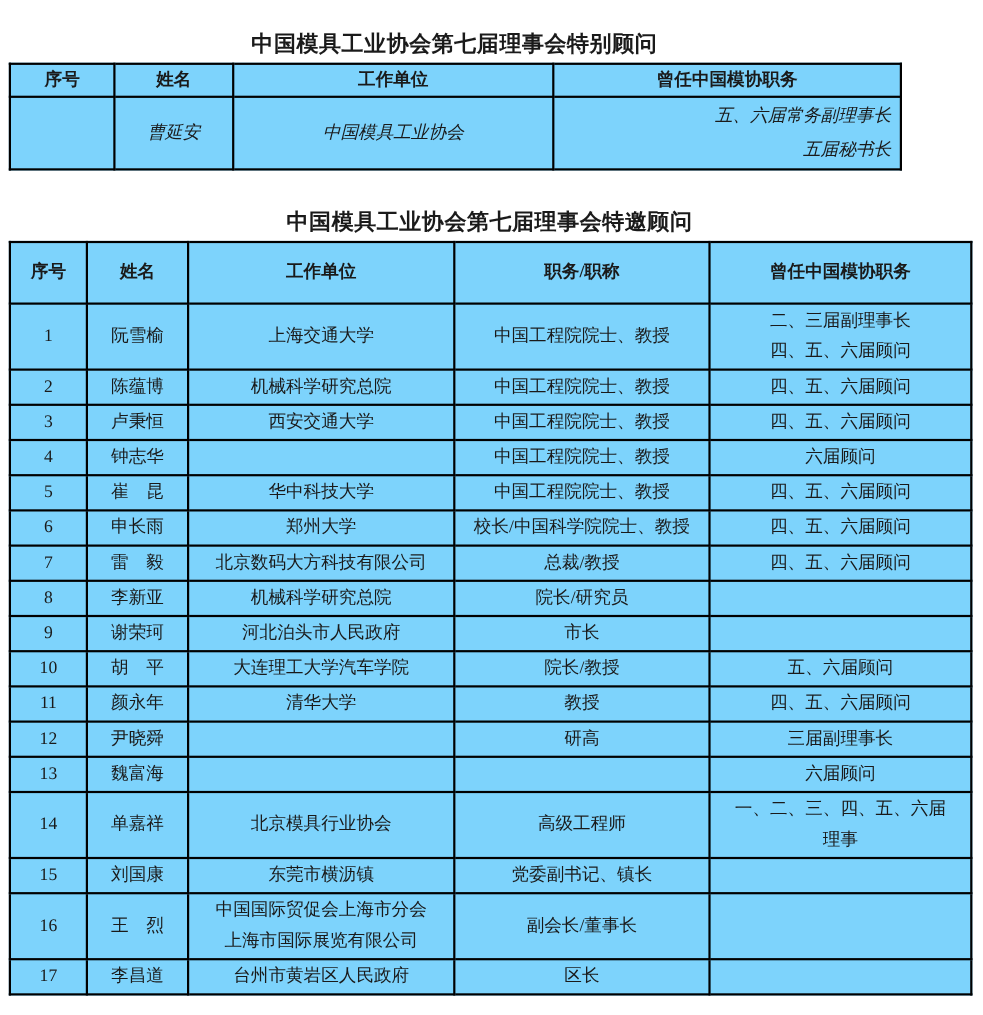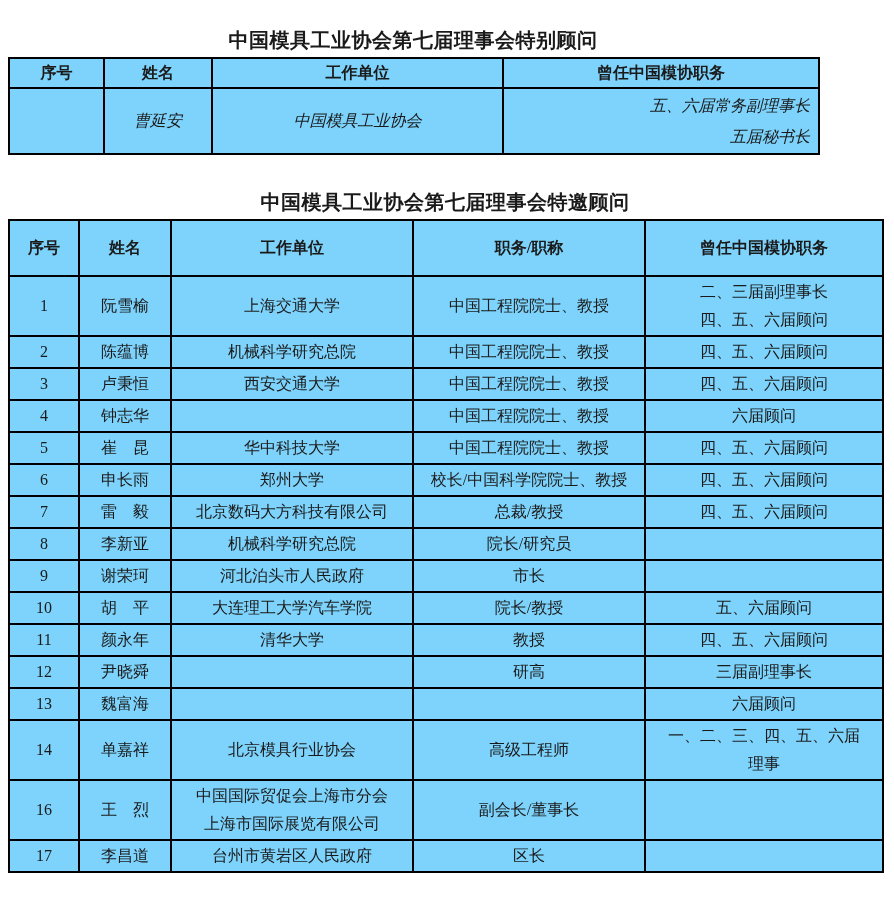"15" tr { html: none -> <tr> <td>15</td> <td>刘国康</td> <td>东莞市横沥镇</td> <td>党委副书记、镇长</td> <td></td> </tr> }
